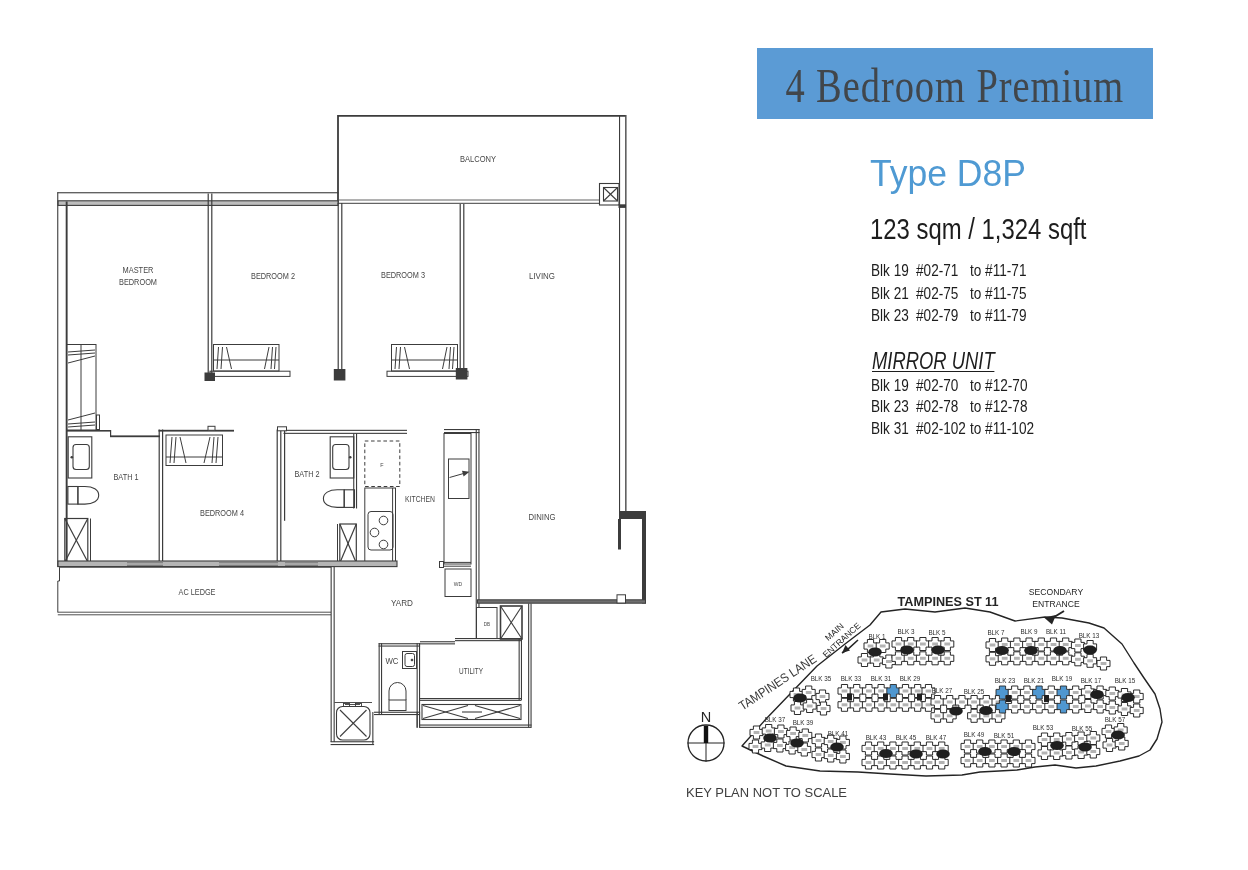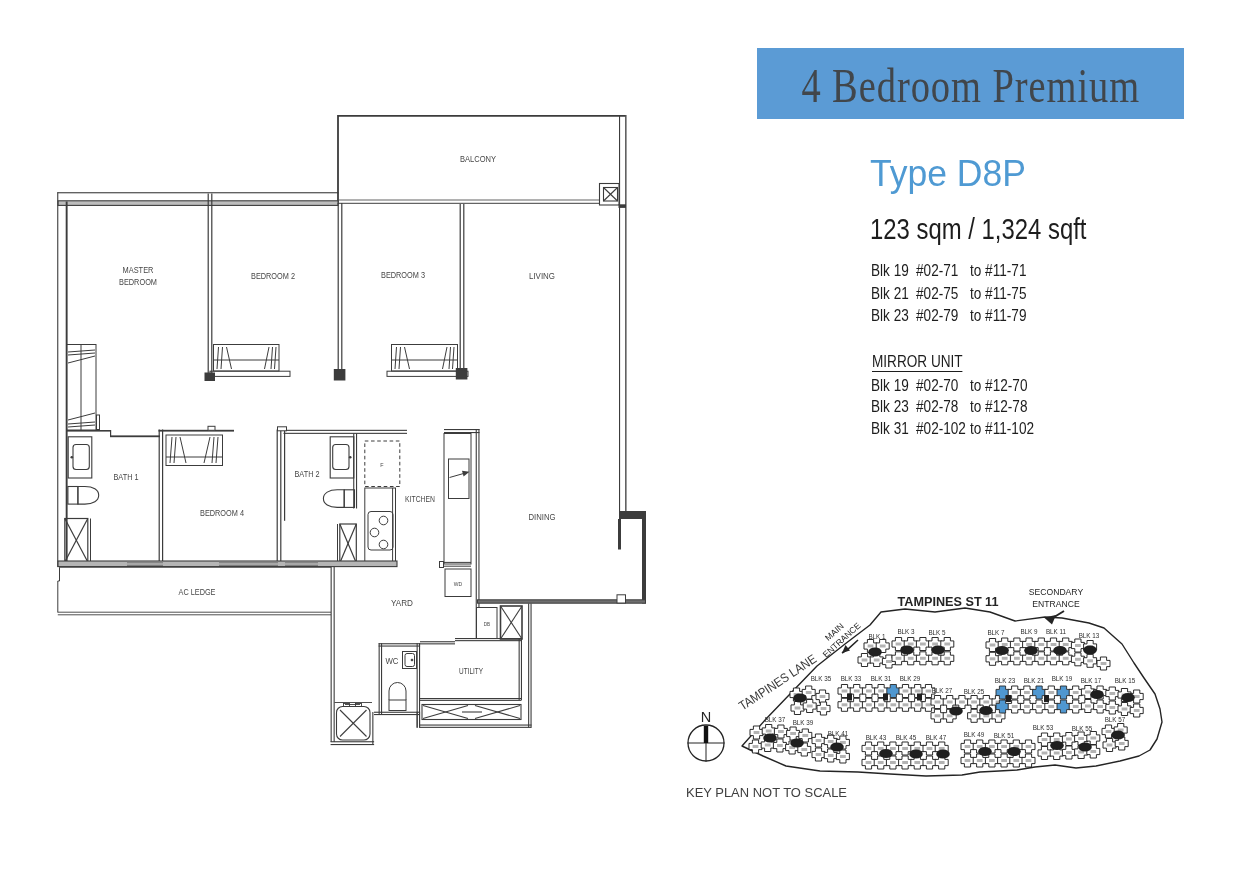"4 Bedroom Premium" #titlebox { width: 427px -> 396px }
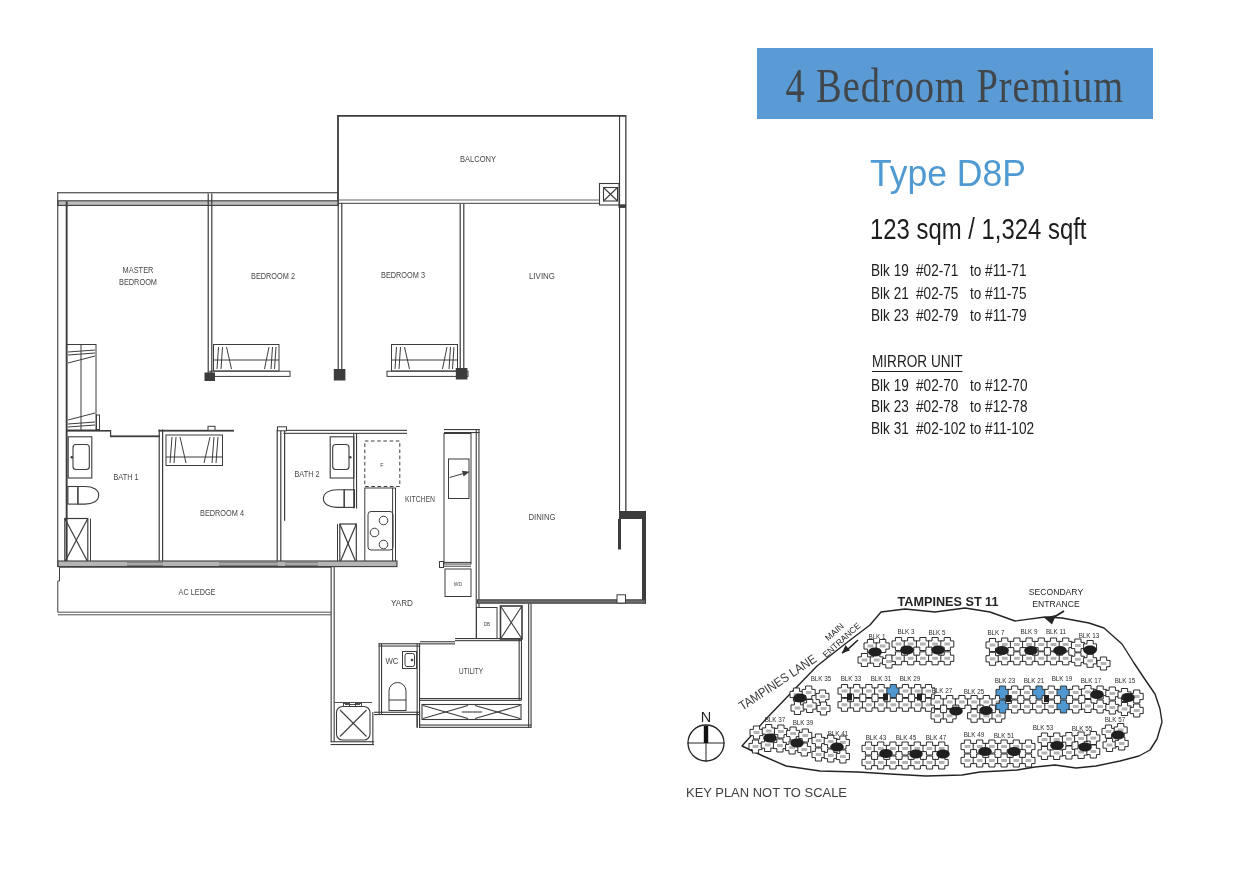"MIRROR UNIT" #mirror { font-size: 17px -> 23px; font-style: none -> italic }
